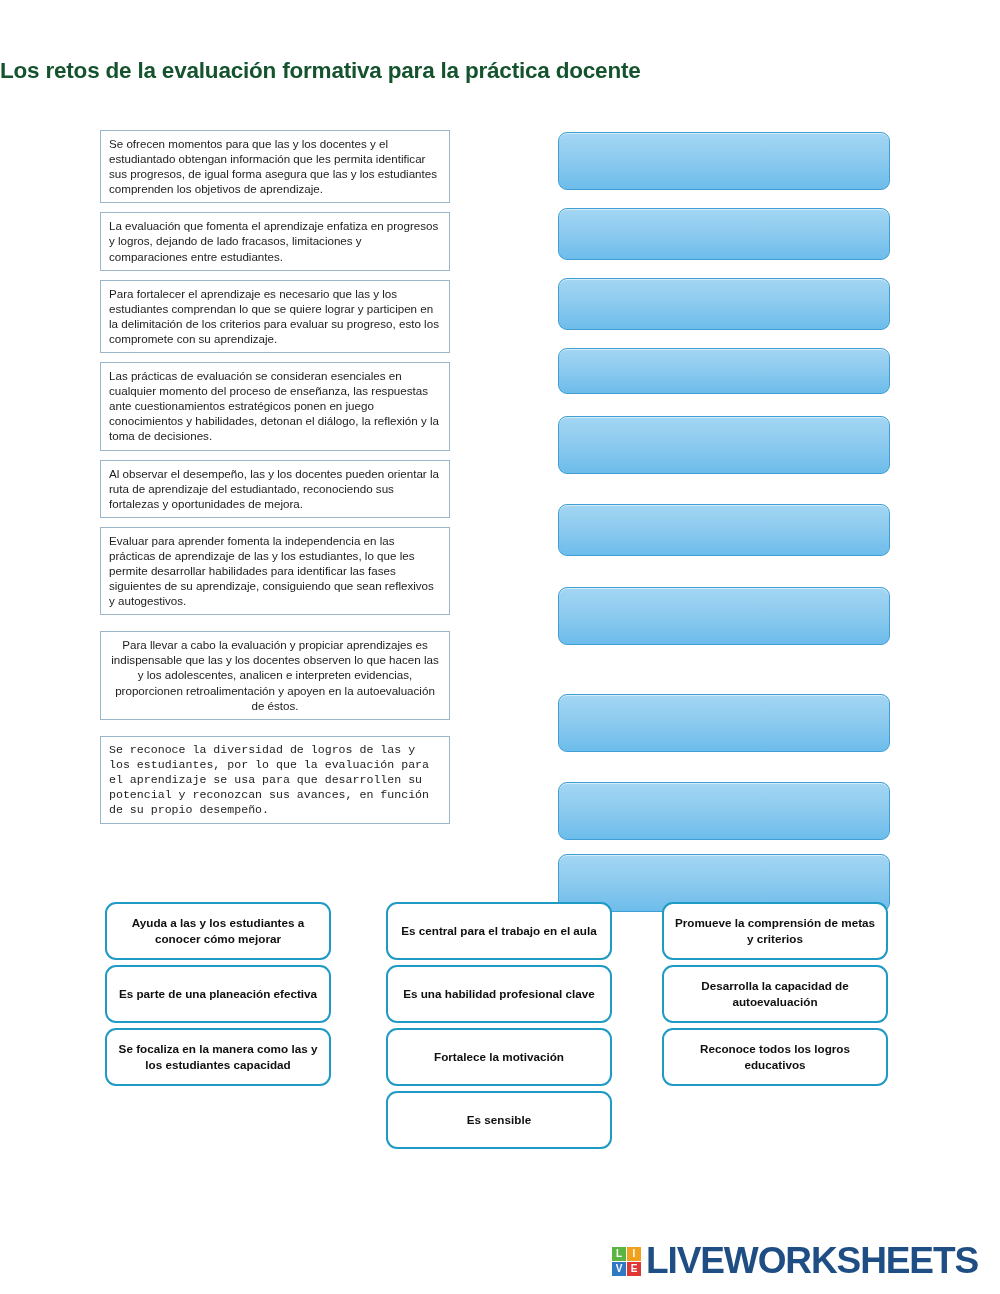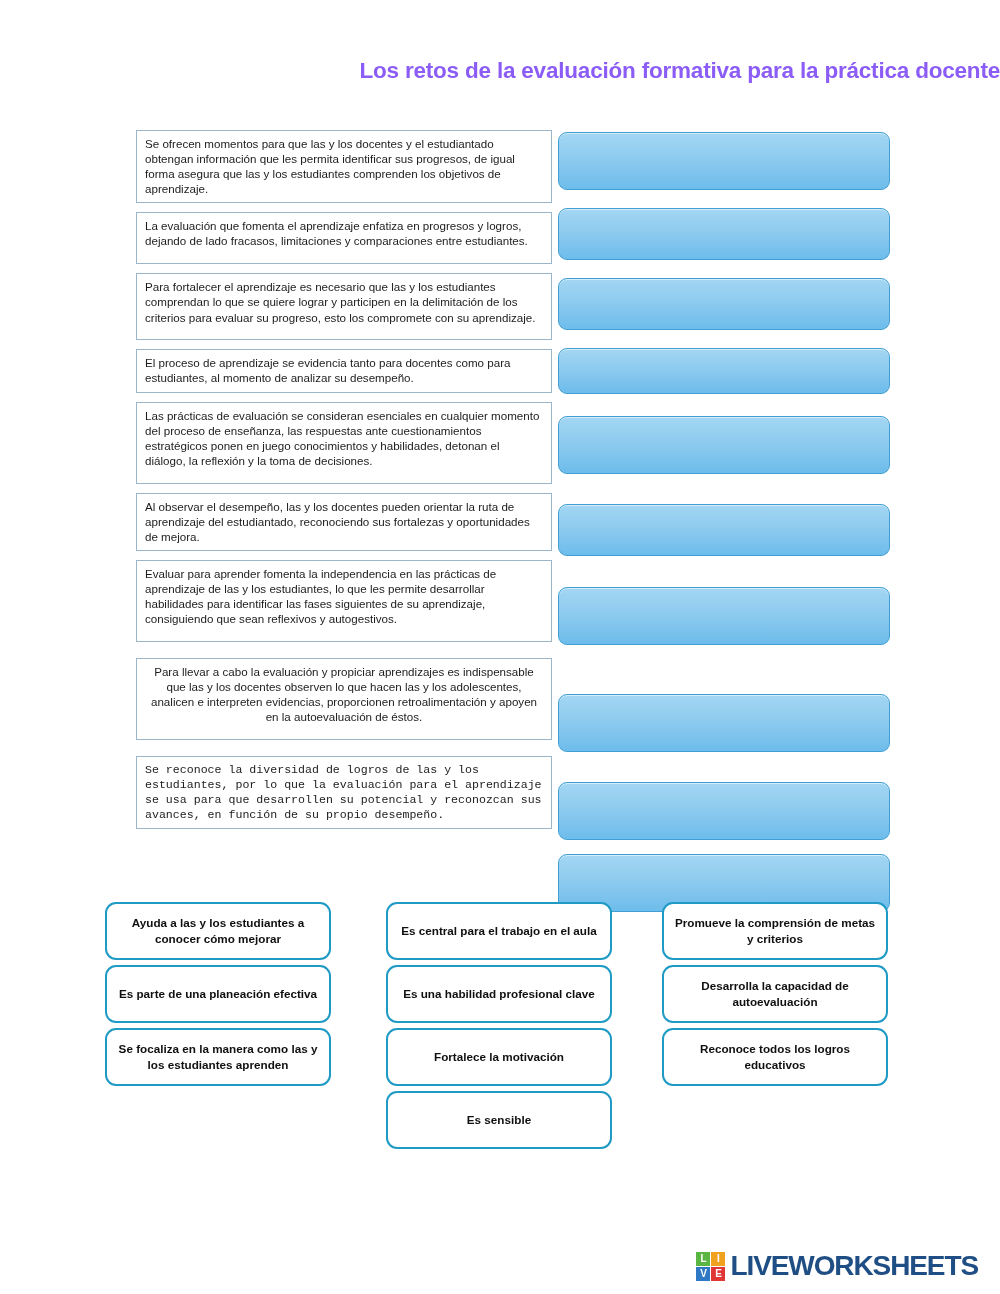"Los retos de la evaluación" .worksheet-title { color: #8b5cf6 -> #14532d; text-align: right -> left }
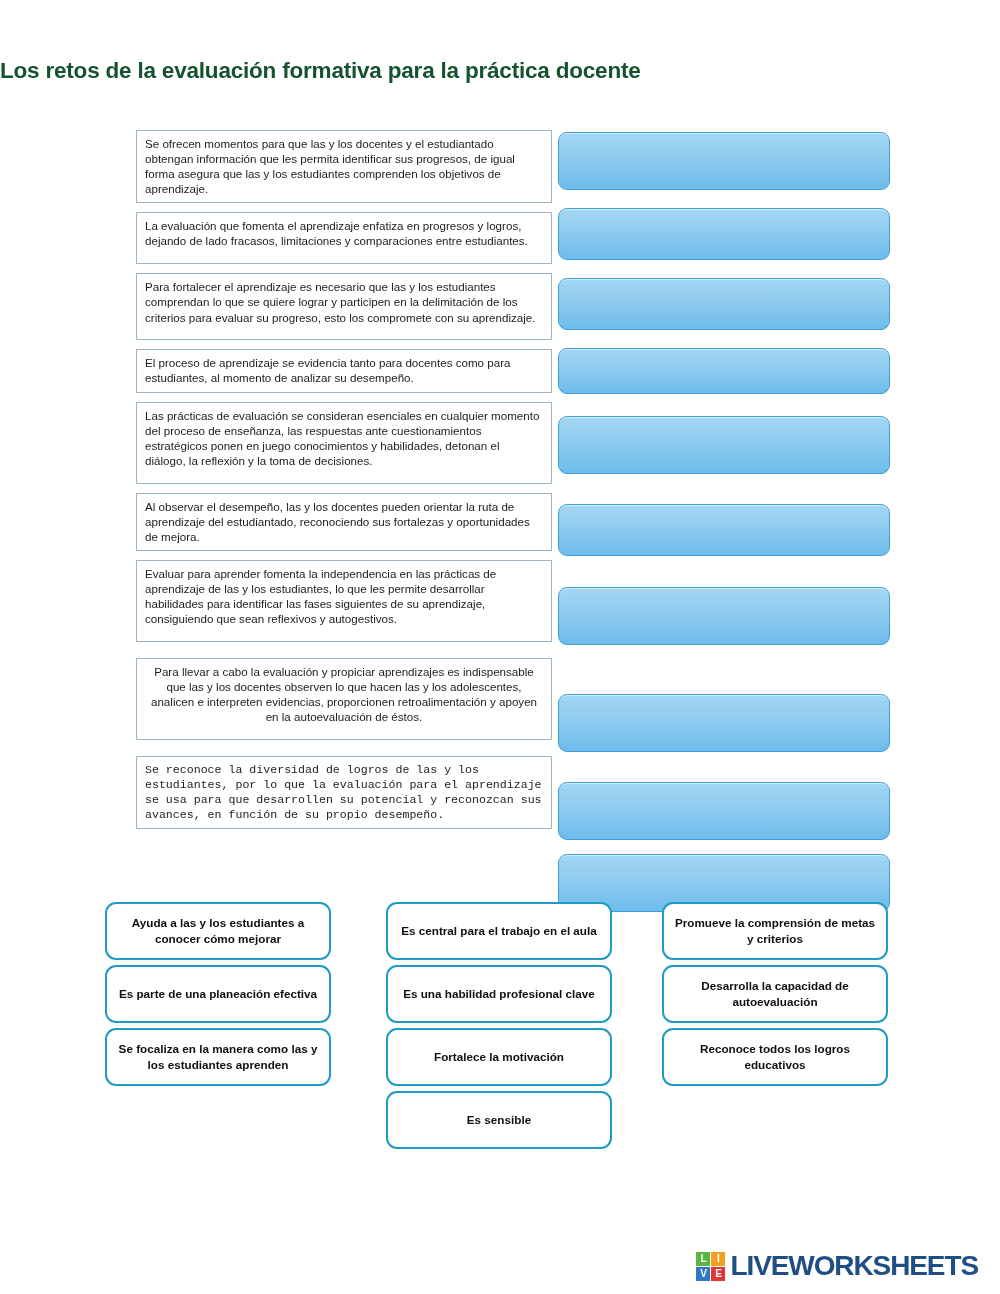"Se ofrecen momentos para que" .statement-box { margin-left: 36px -> none; width: 416px -> 350px }
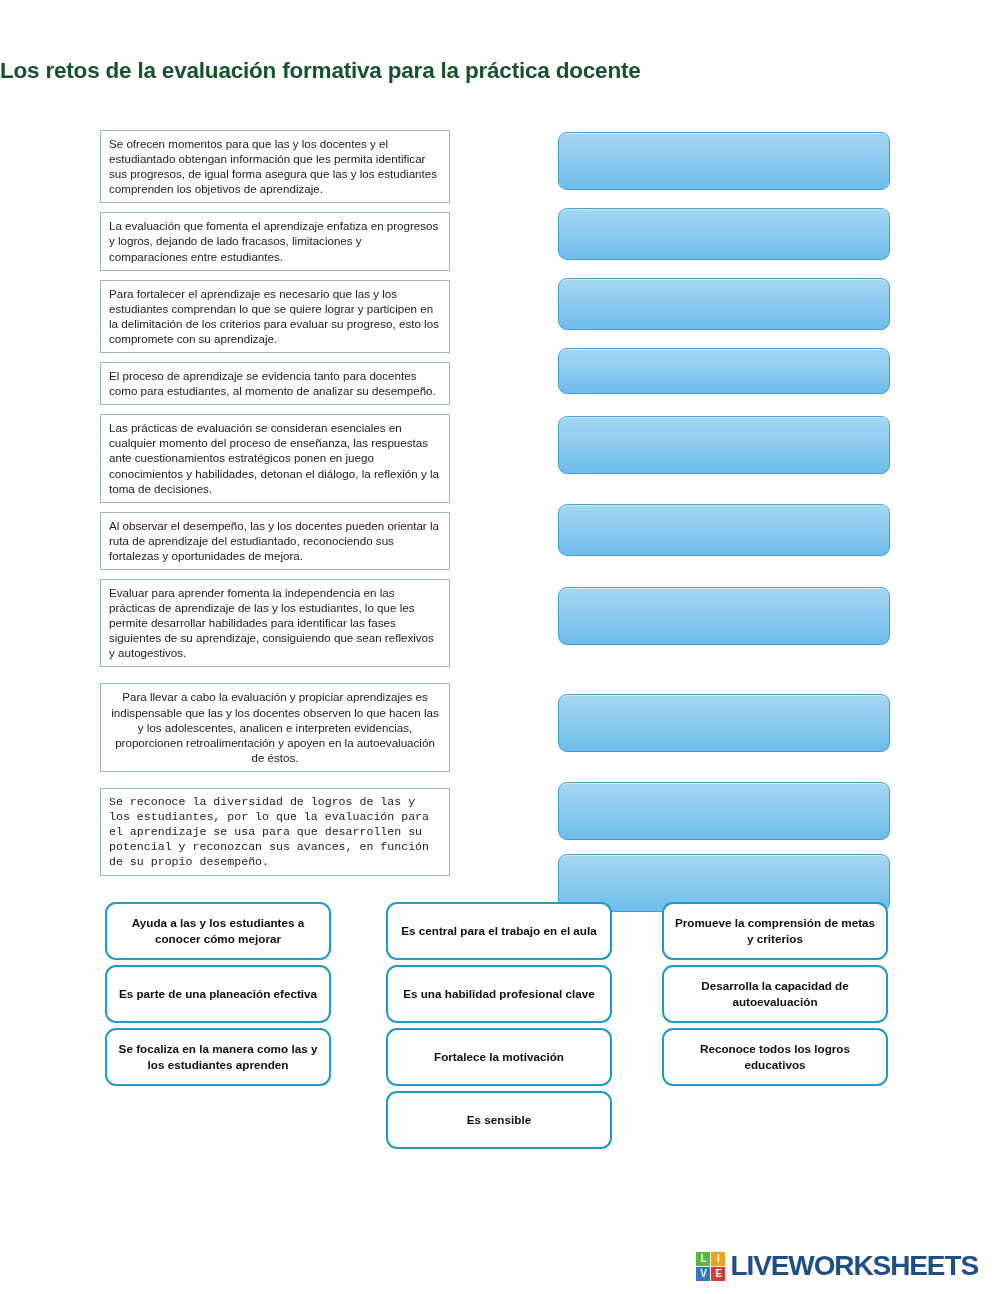"El proceso de aprendizaje se" div.statement-box { html: <div><span>El proceso de aprendizaje se evidencia tanto para docentes como para estudiantes, al momento de analizar su desempeño.</span></div> -> none }
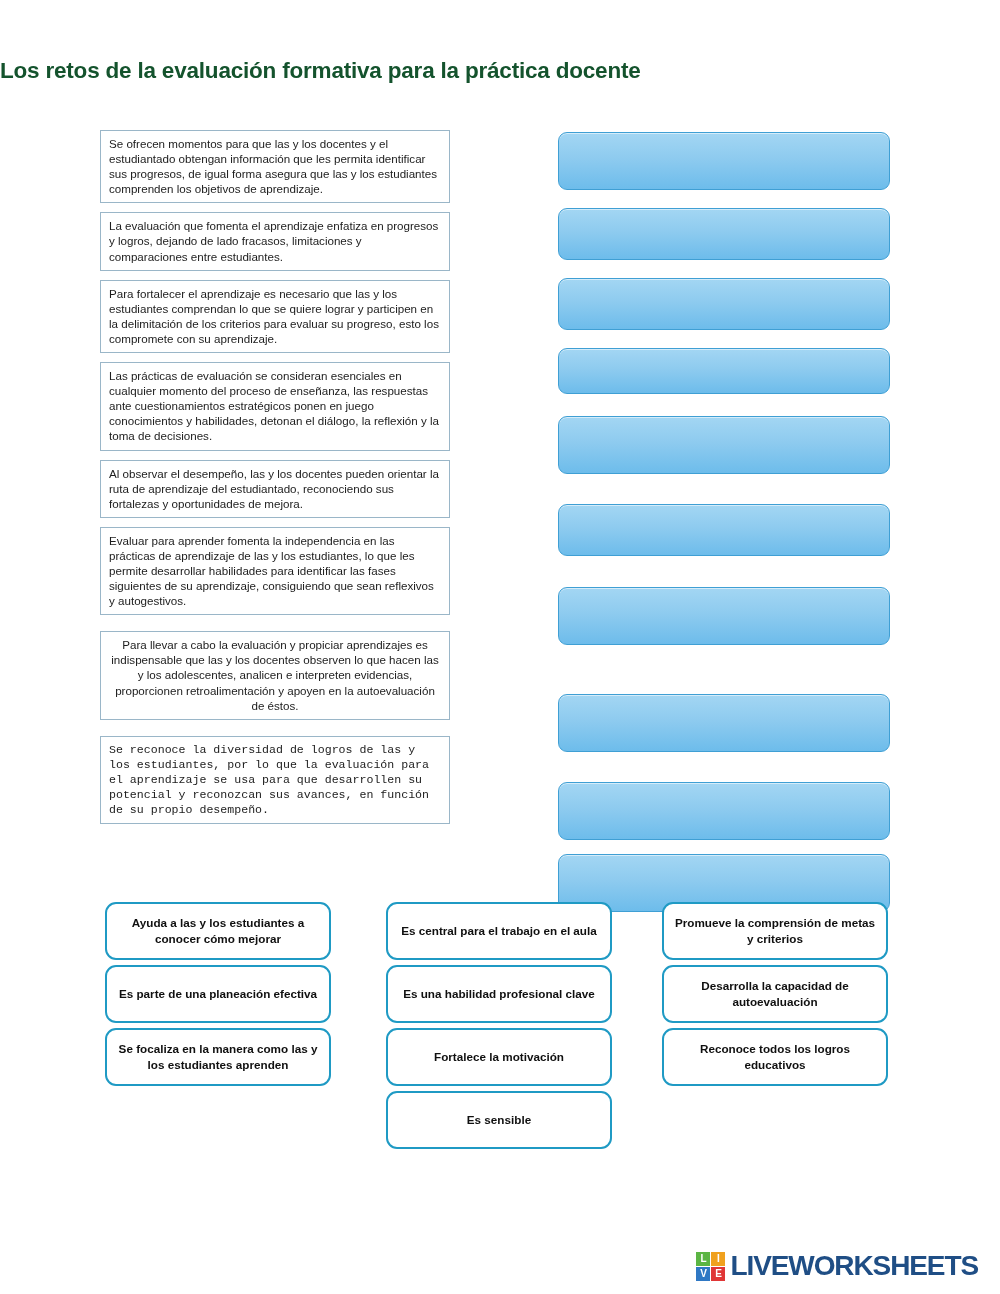"Se focaliza en la manera" span { text: aprenden -> capacidad }
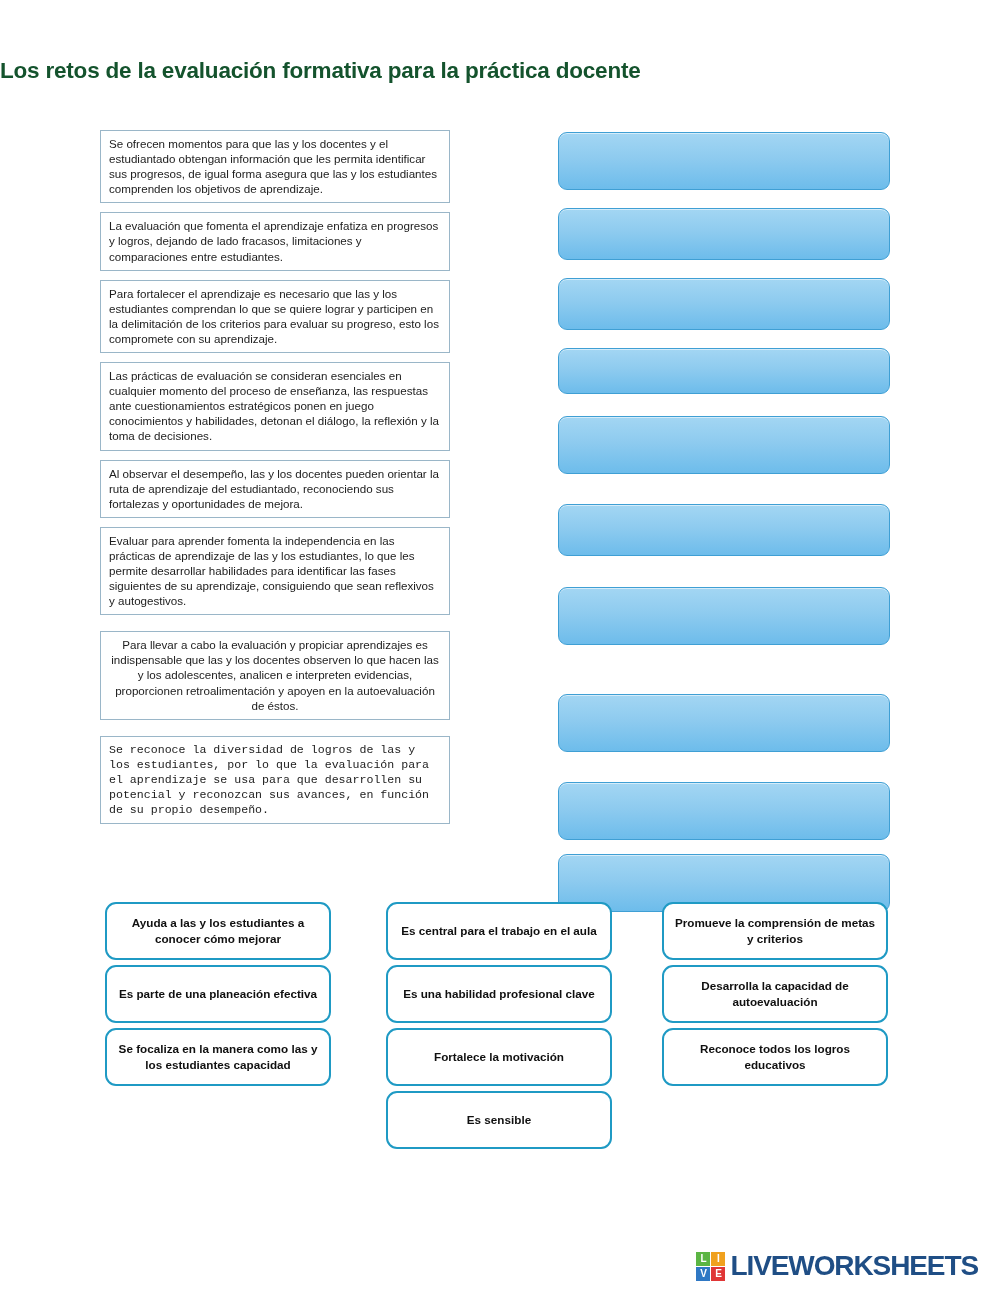"LIVEWORKSHEETS" .lw-wordmark { font-size: 28px -> 37px }
